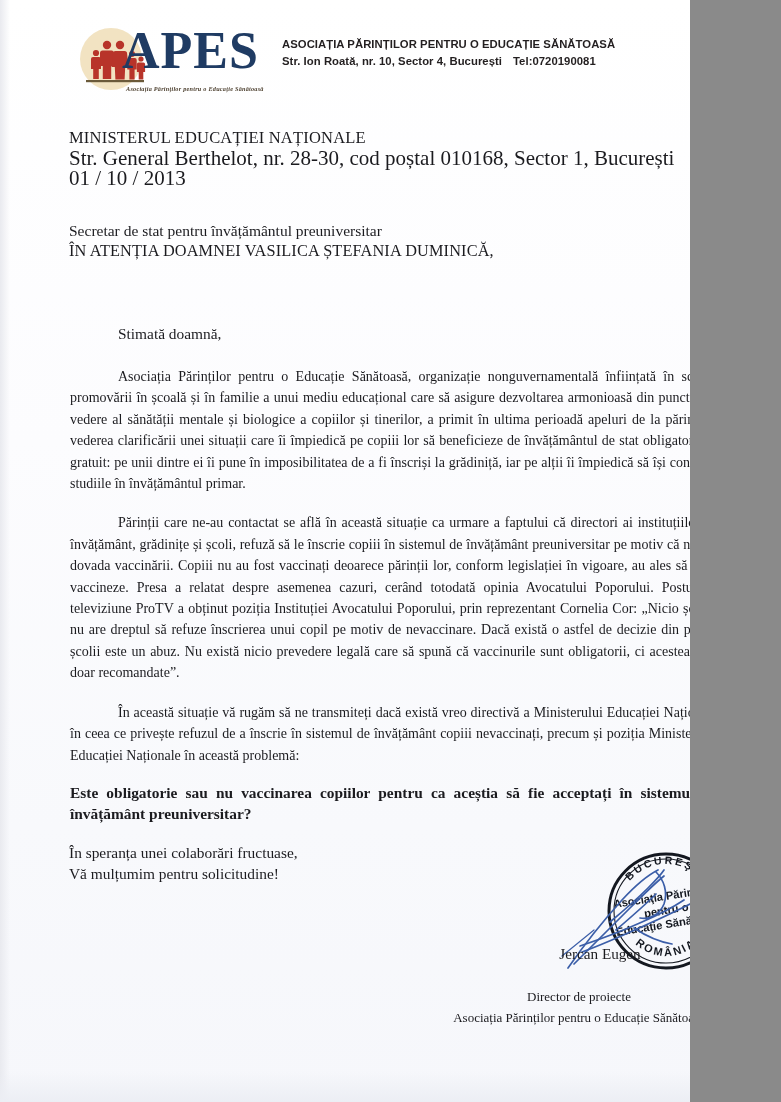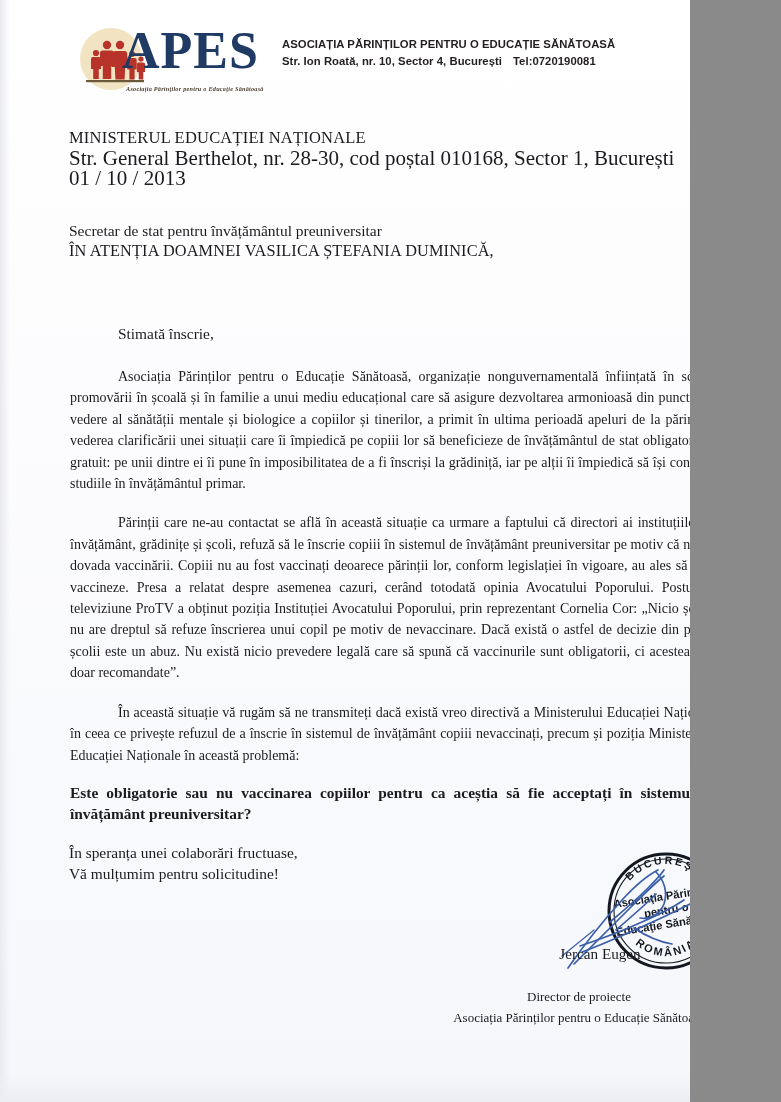"Stimată înscrie," div.salutation { text: înscrie -> doamnă }
